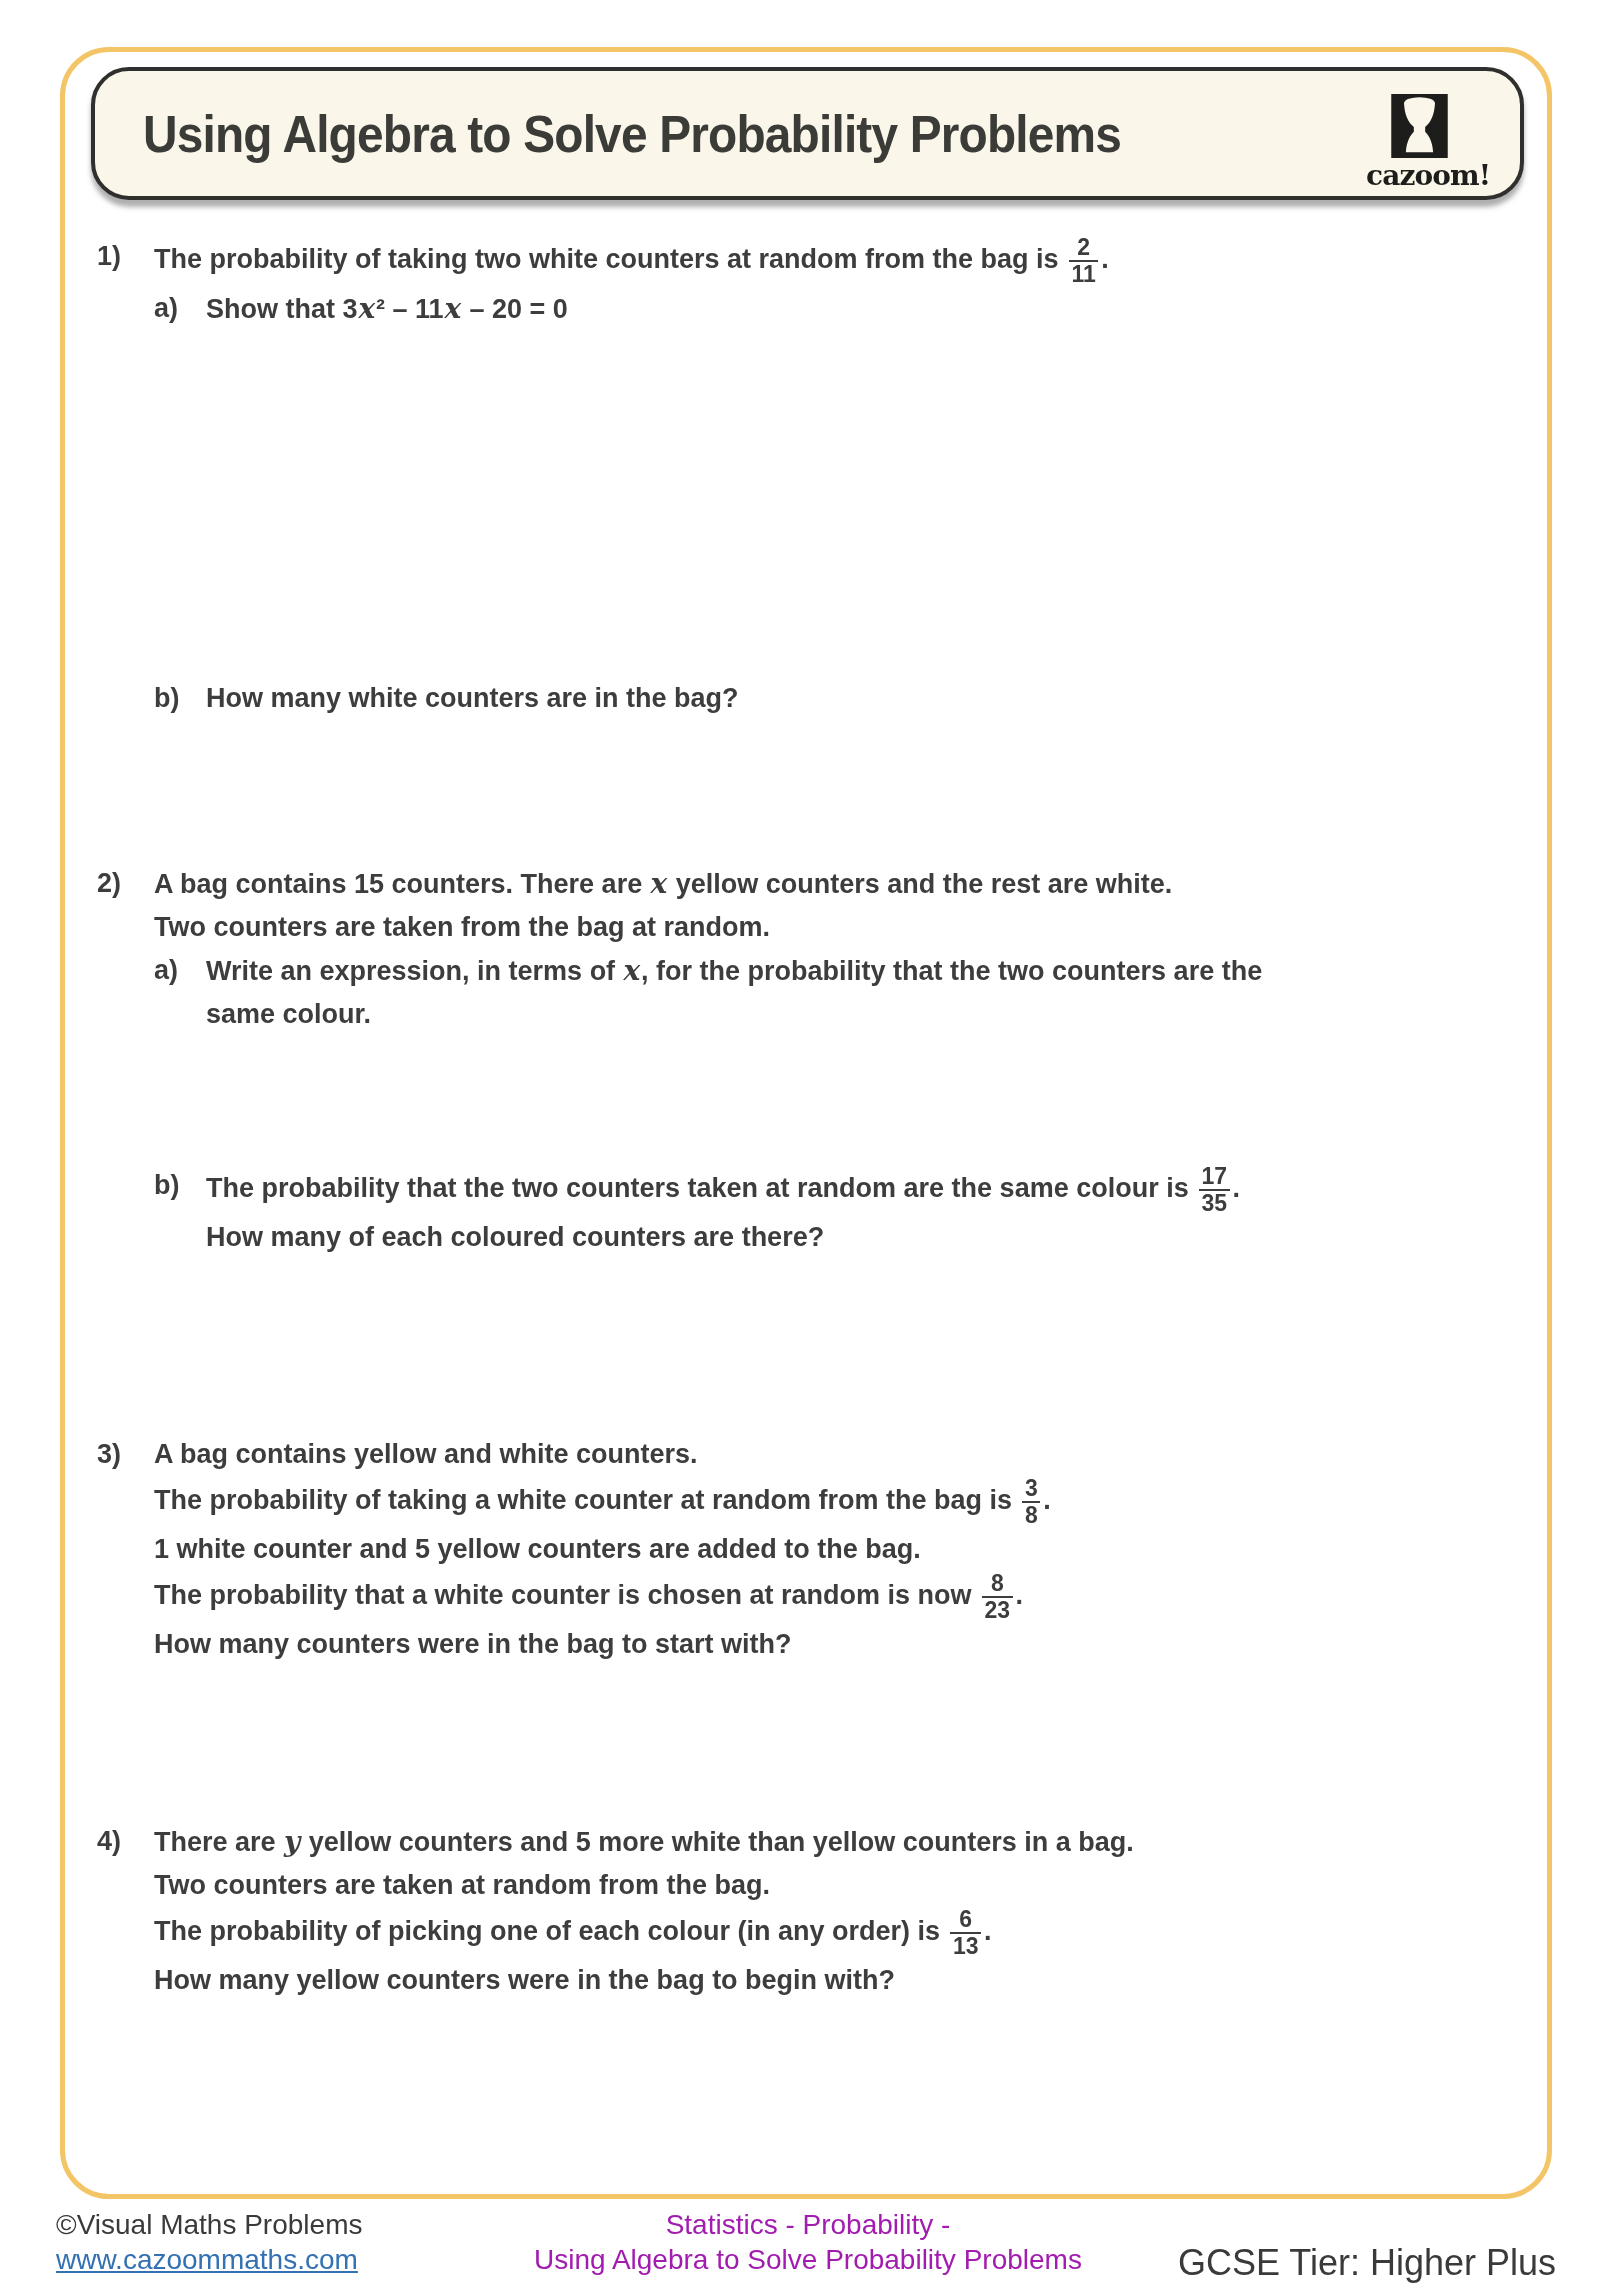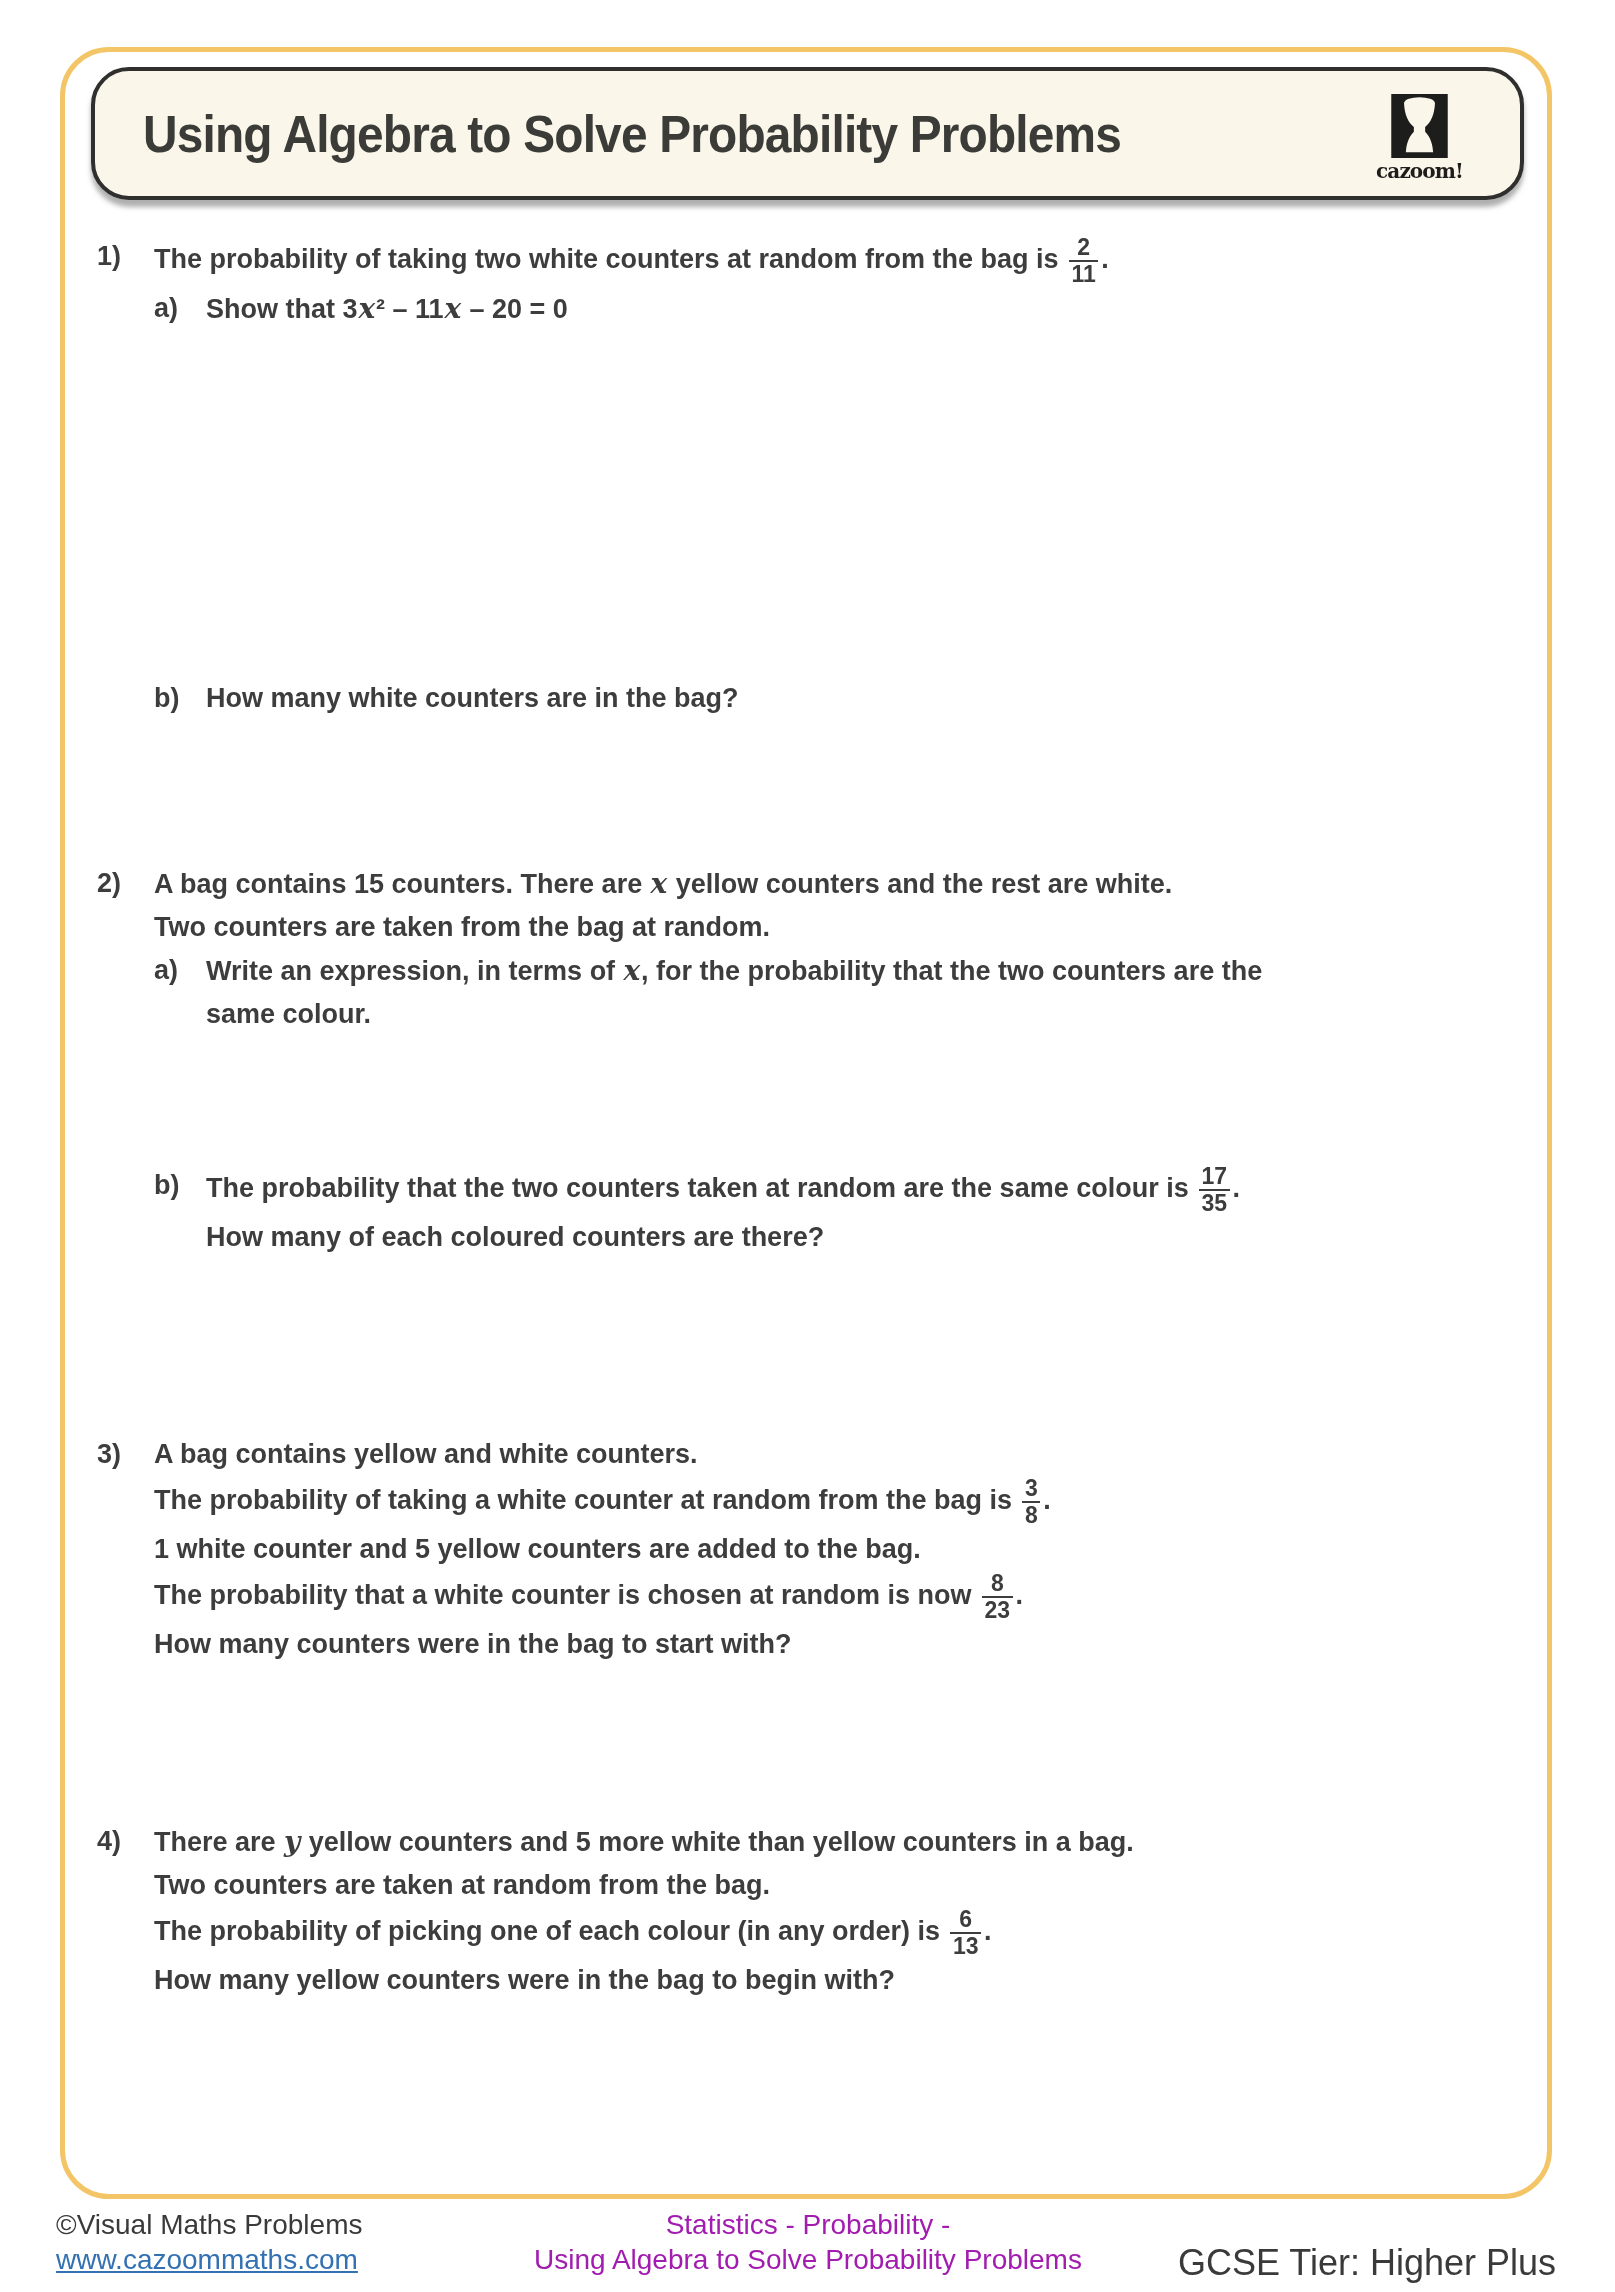"cazoom!" .logo-text { font-size: 20px -> 28px }
